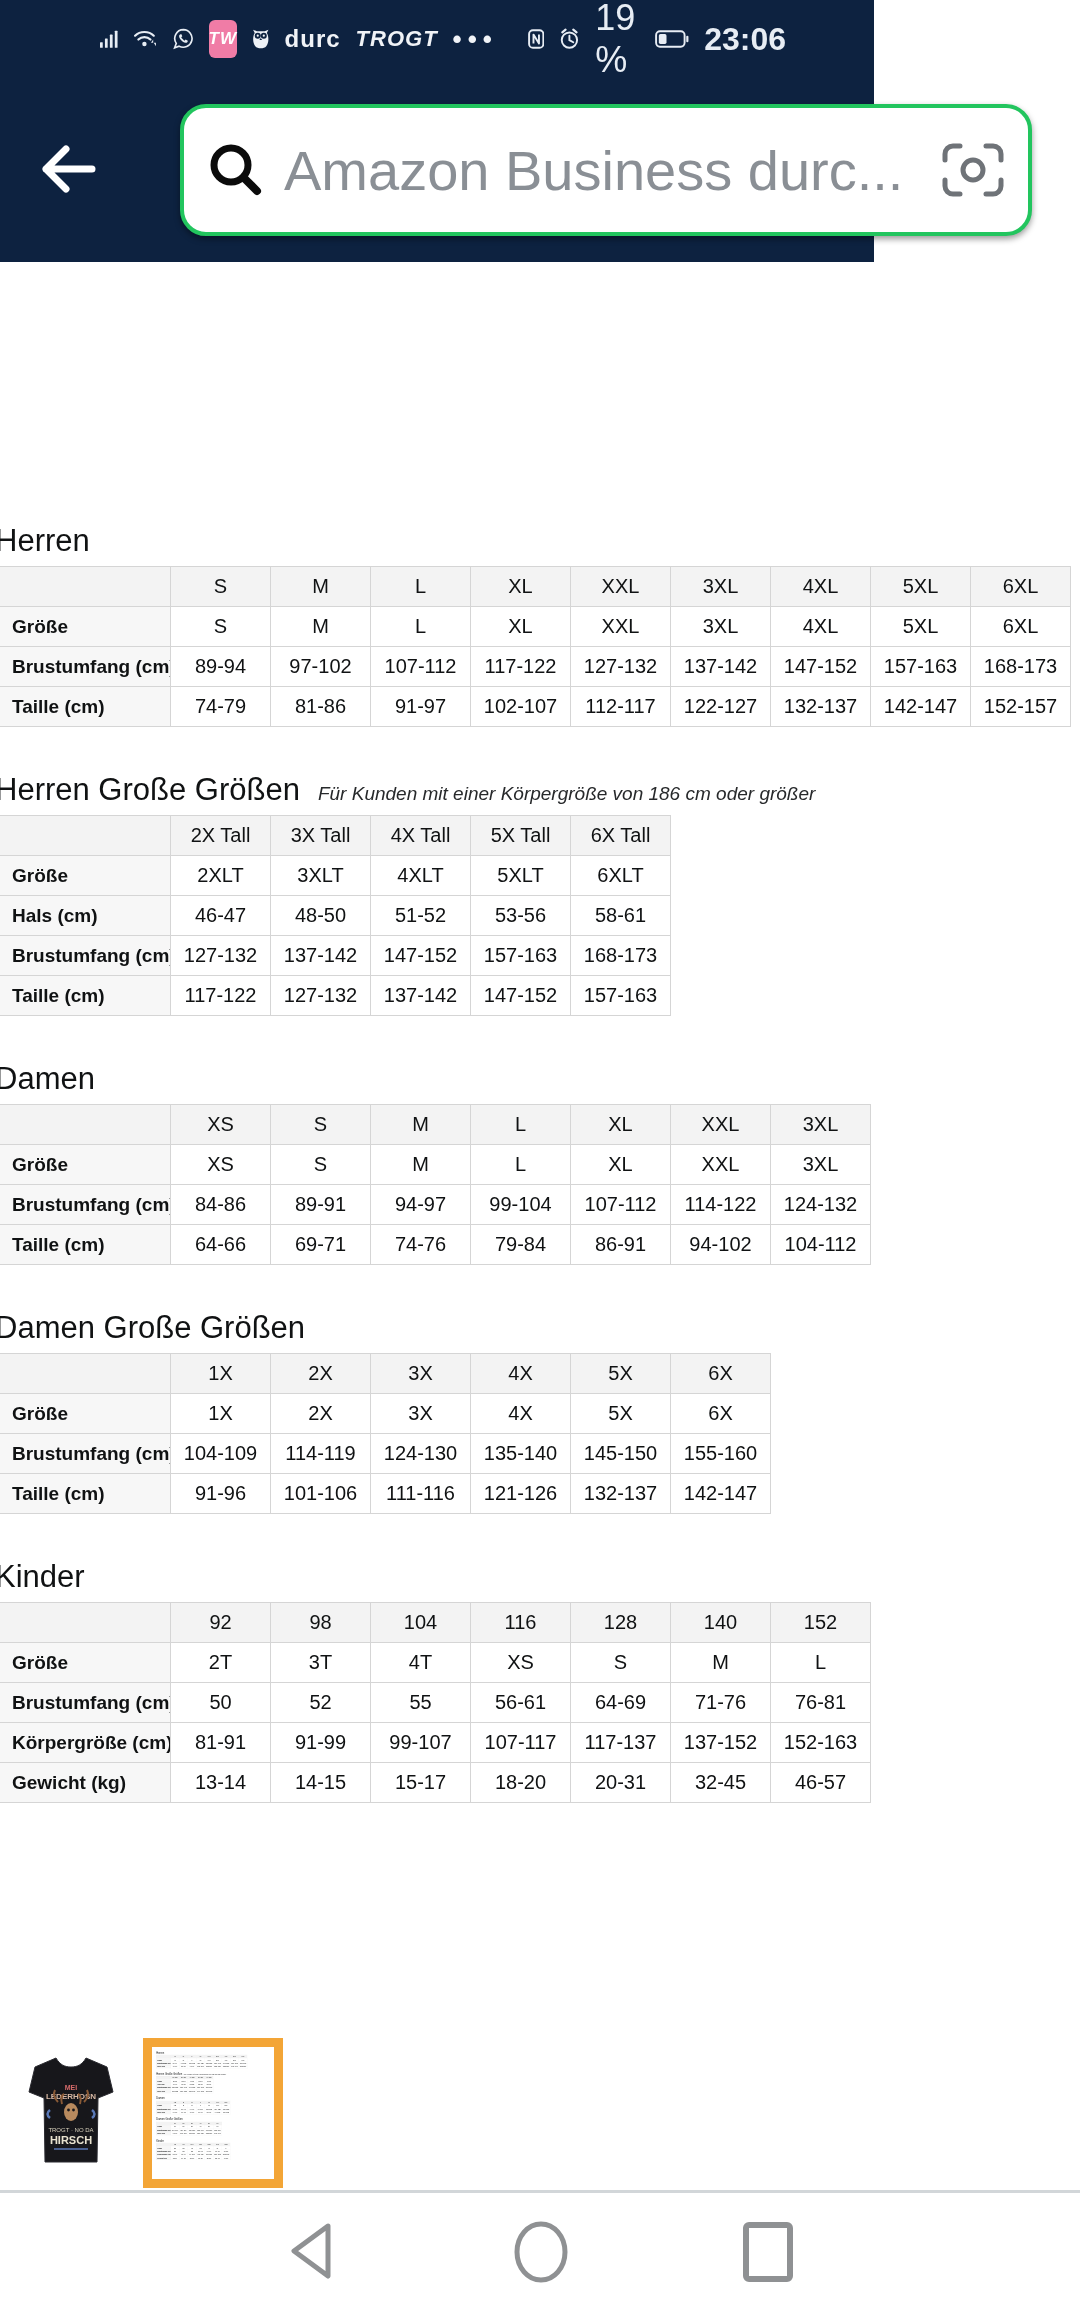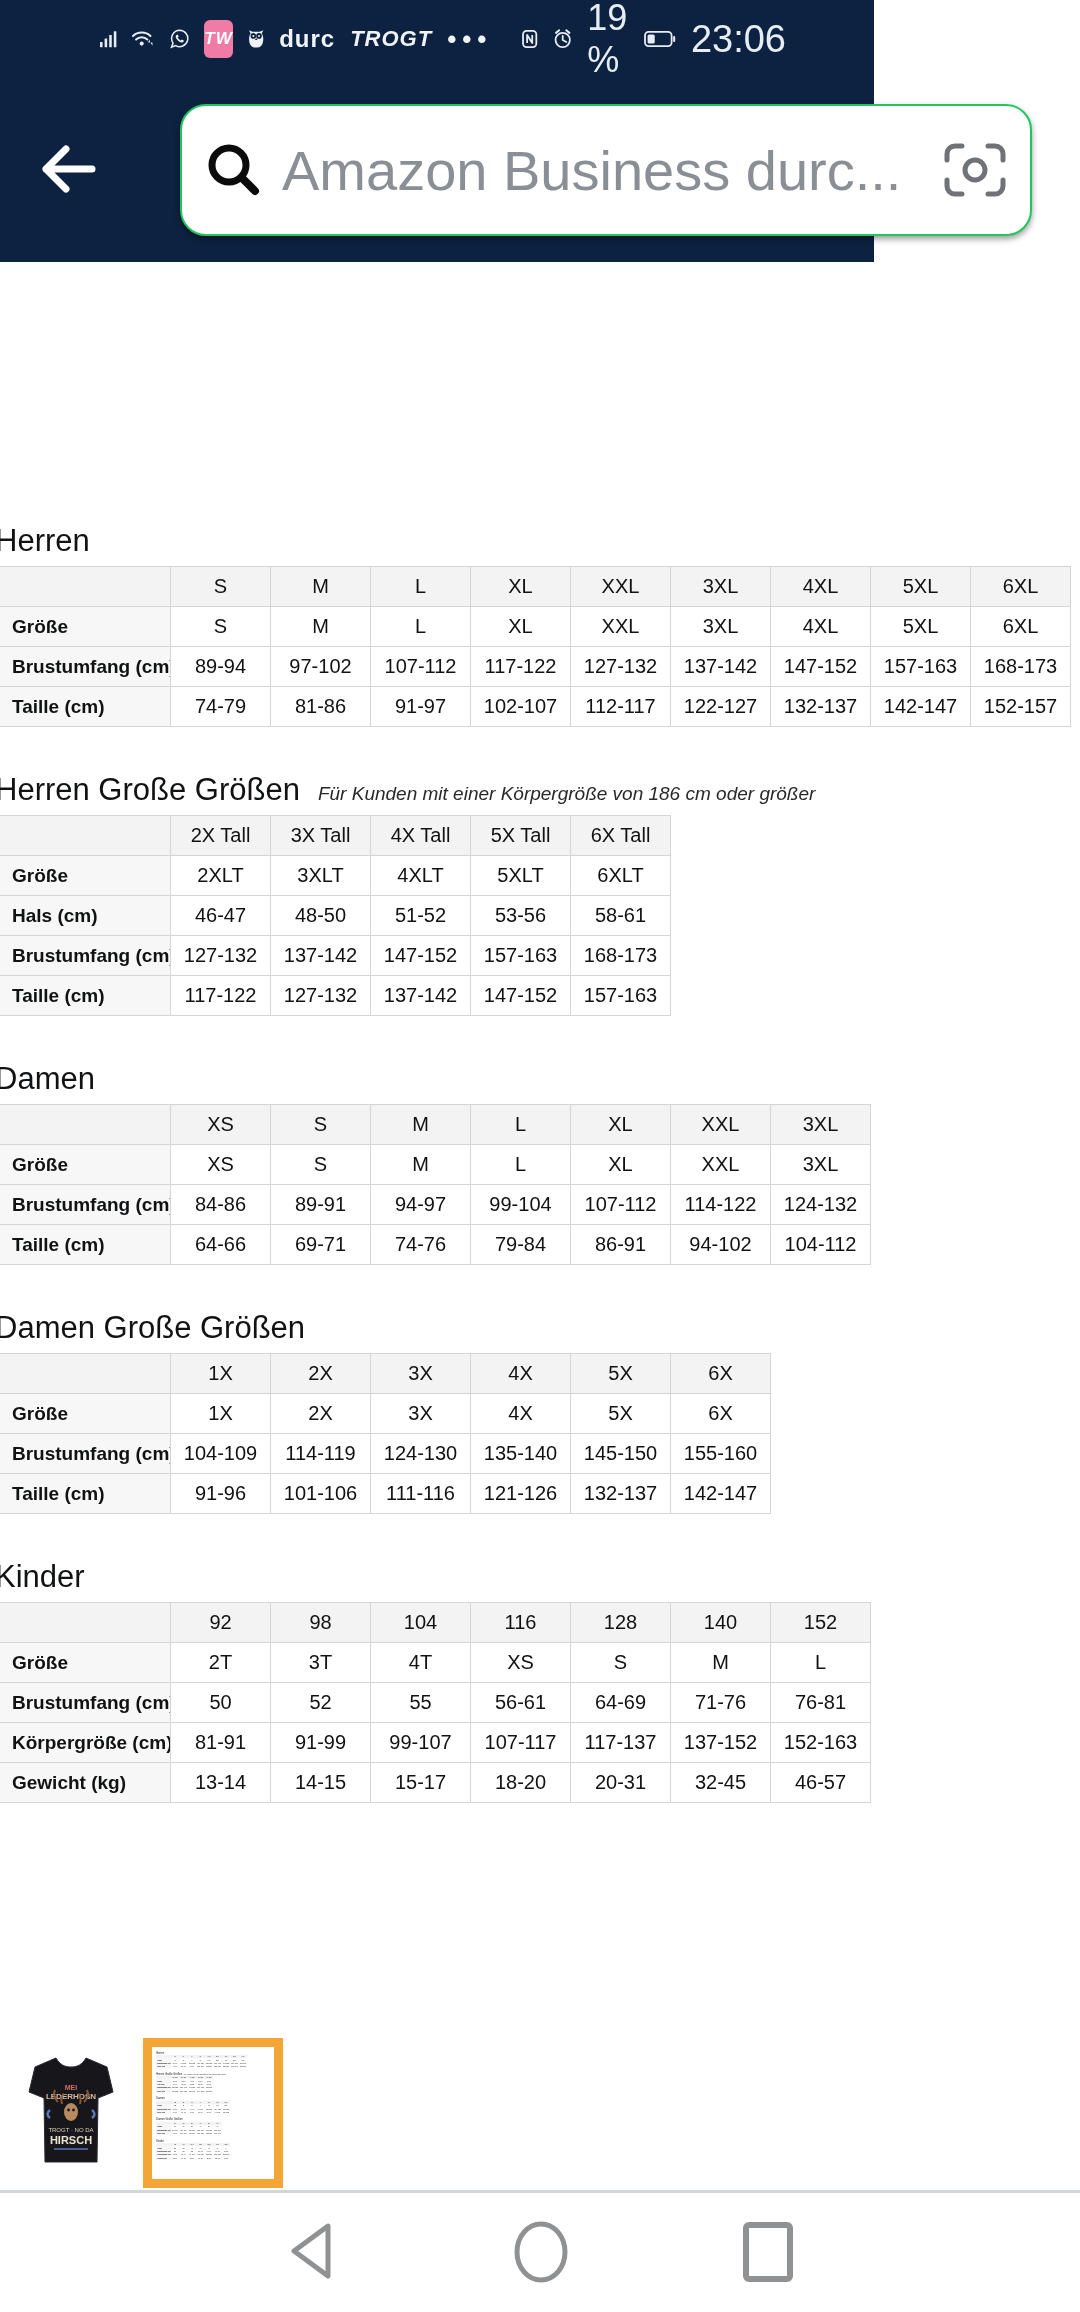"23:06" .clock-text { font-size: 38px -> 32px; font-weight: 400 -> 700 }
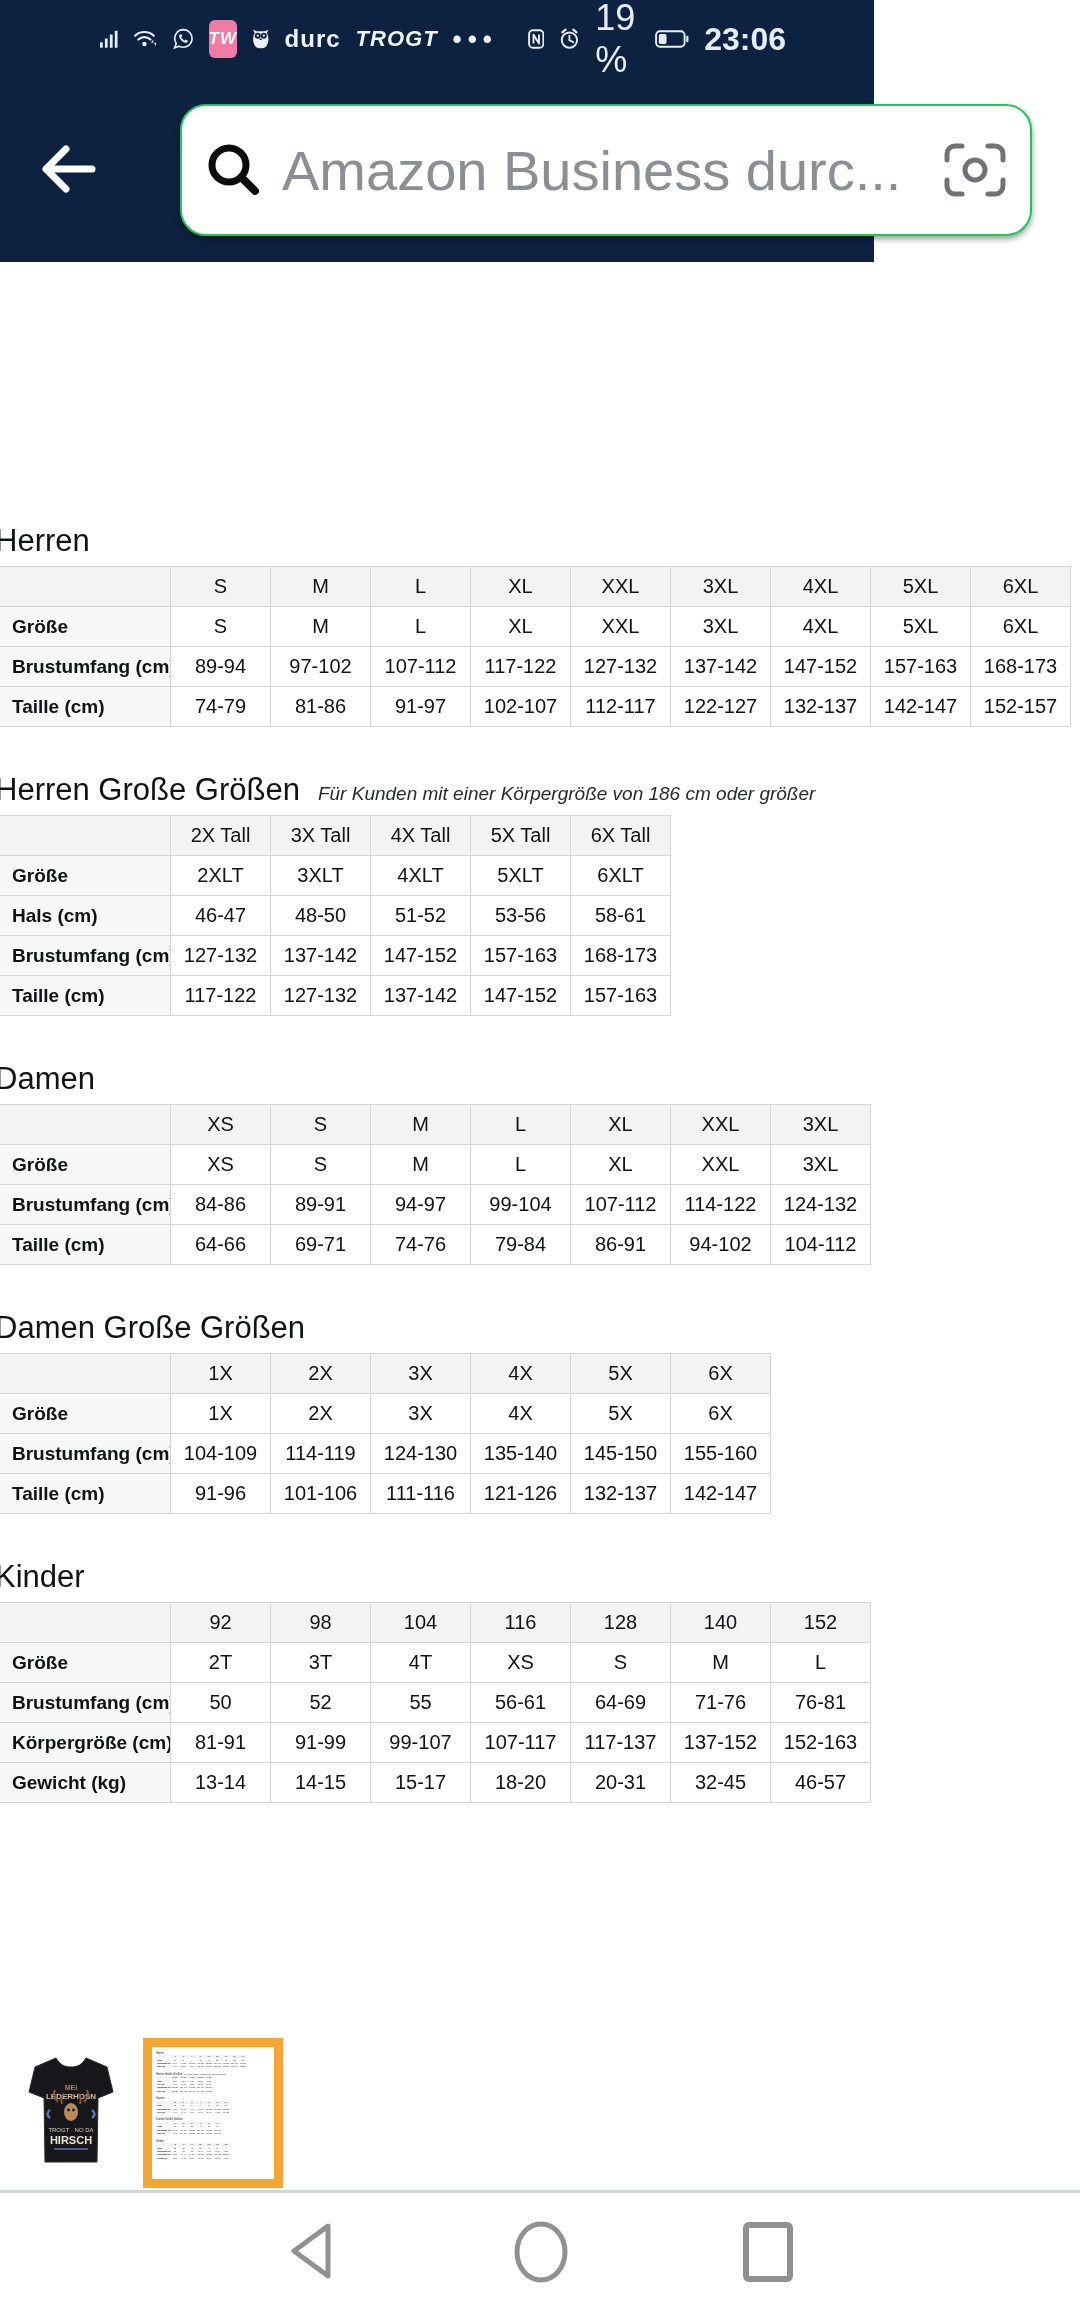"Amazon Business durc..." .search-box { border: 2px solid #22c55e -> 4px solid #22c55e }
